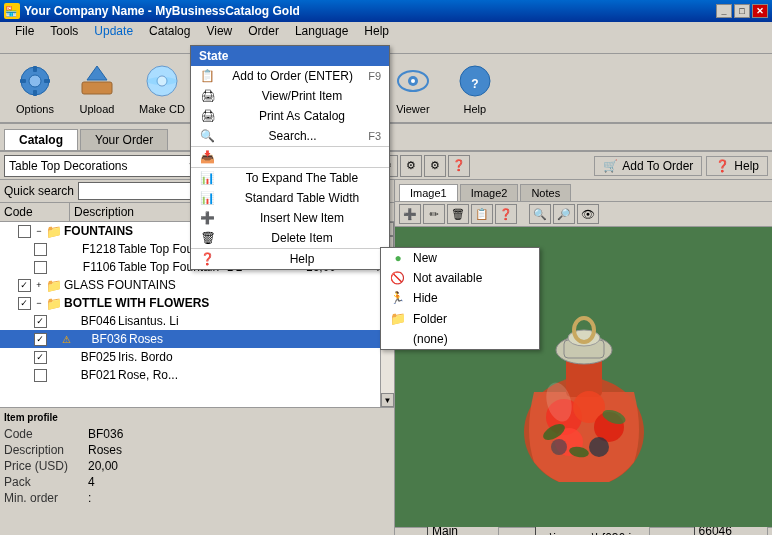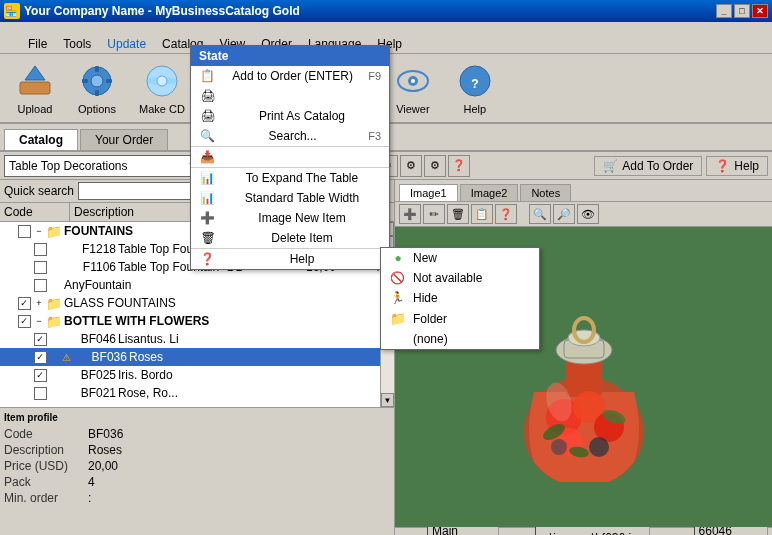"File" .menu-bar { align-items: flex-end -> flex-start; padding: 0 20px -> 0 7px }
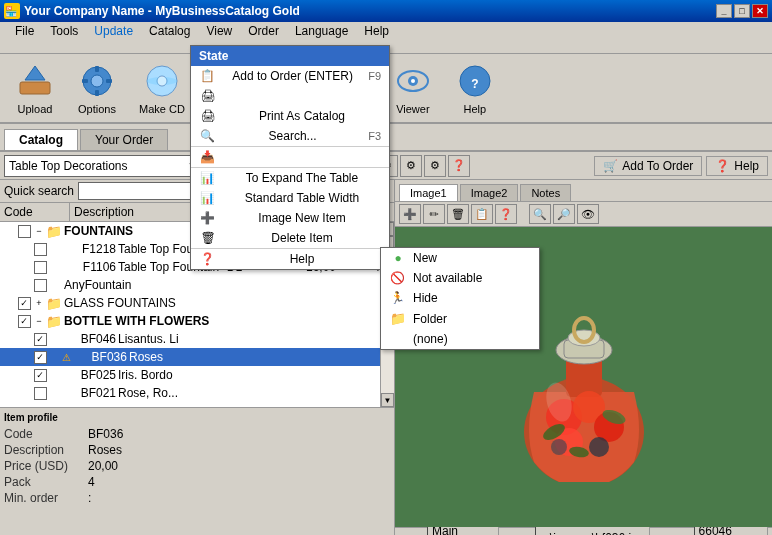"View/Print Item" span.ctx-label { html: none -> <span>View/Print Item</span> }
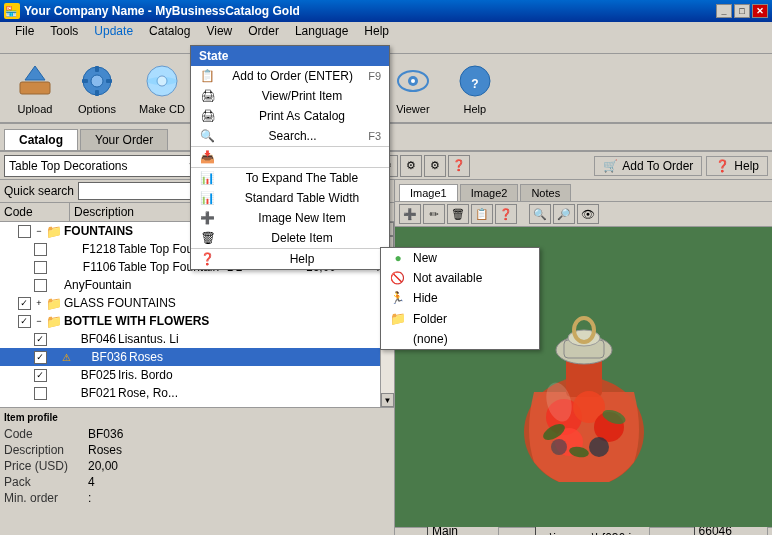"Upload" div.tool-btn { order: before "Options" -> after "Options" }
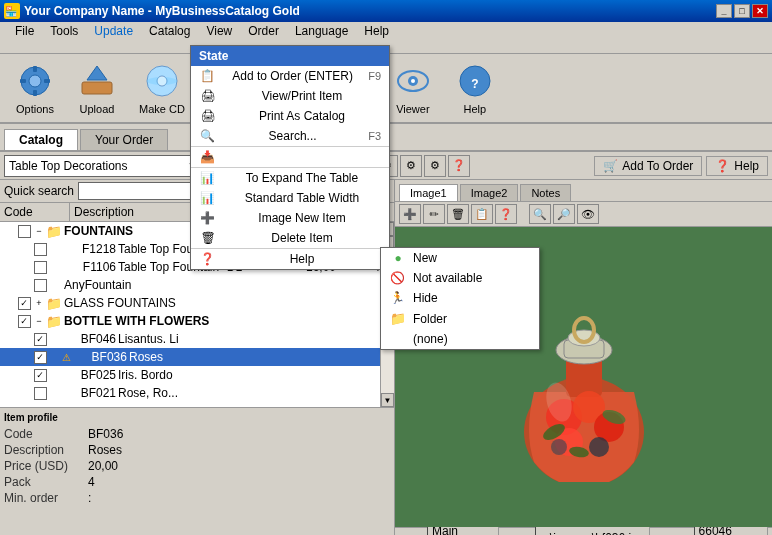"Image New Item" span.ctx-label { text: Image -> Insert }
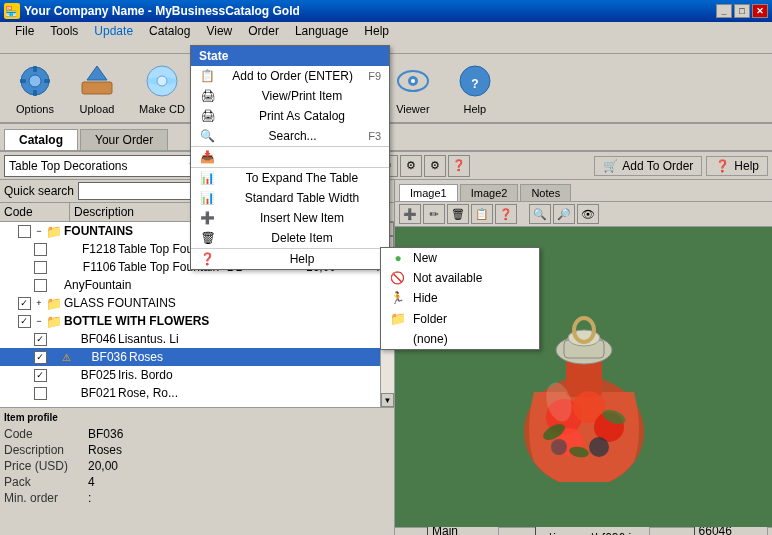"AnyFountain" div.tree-row { html: <div> <div></div> <div></div> <div> <div></div> </div> <div></div> <div>AnyFountain</div> </div> -> none }
